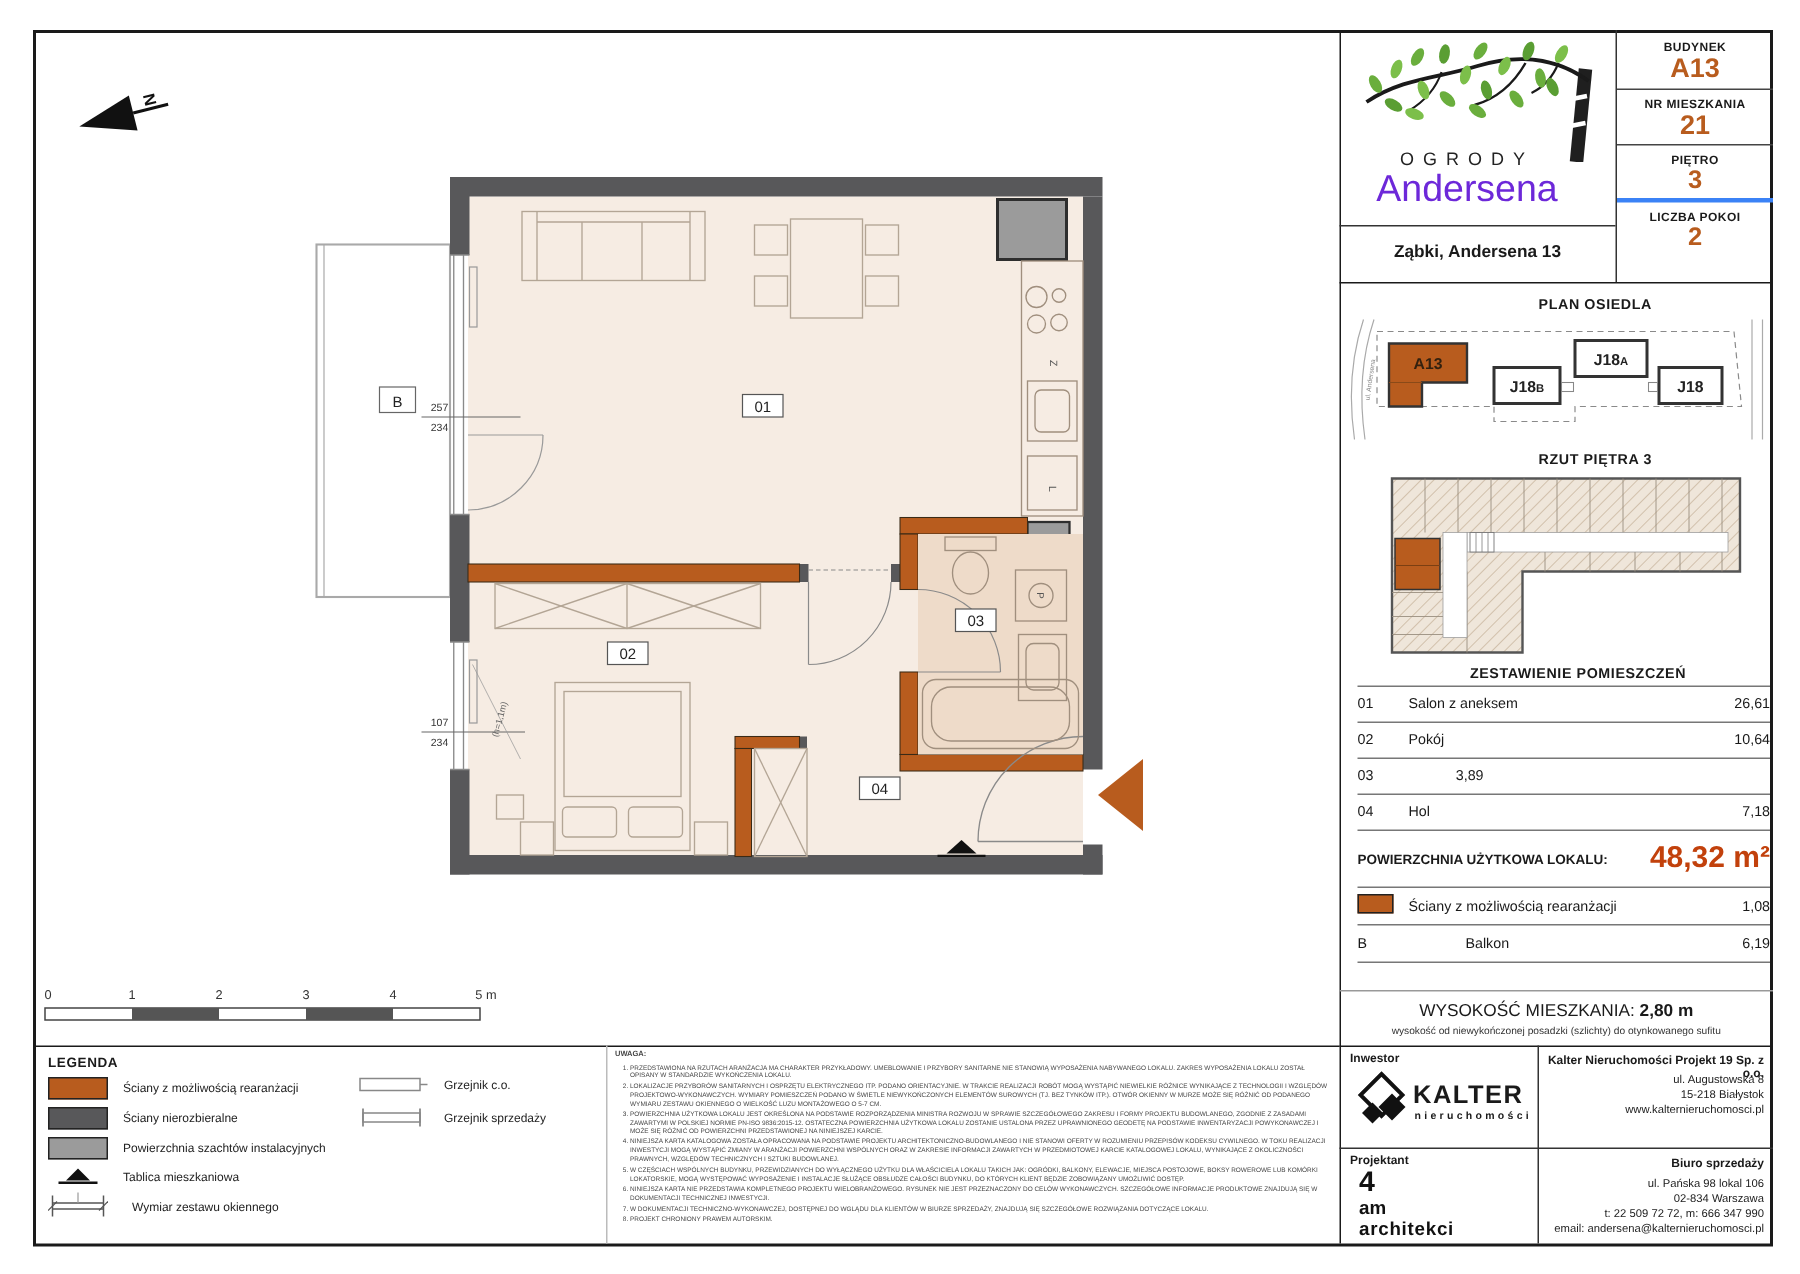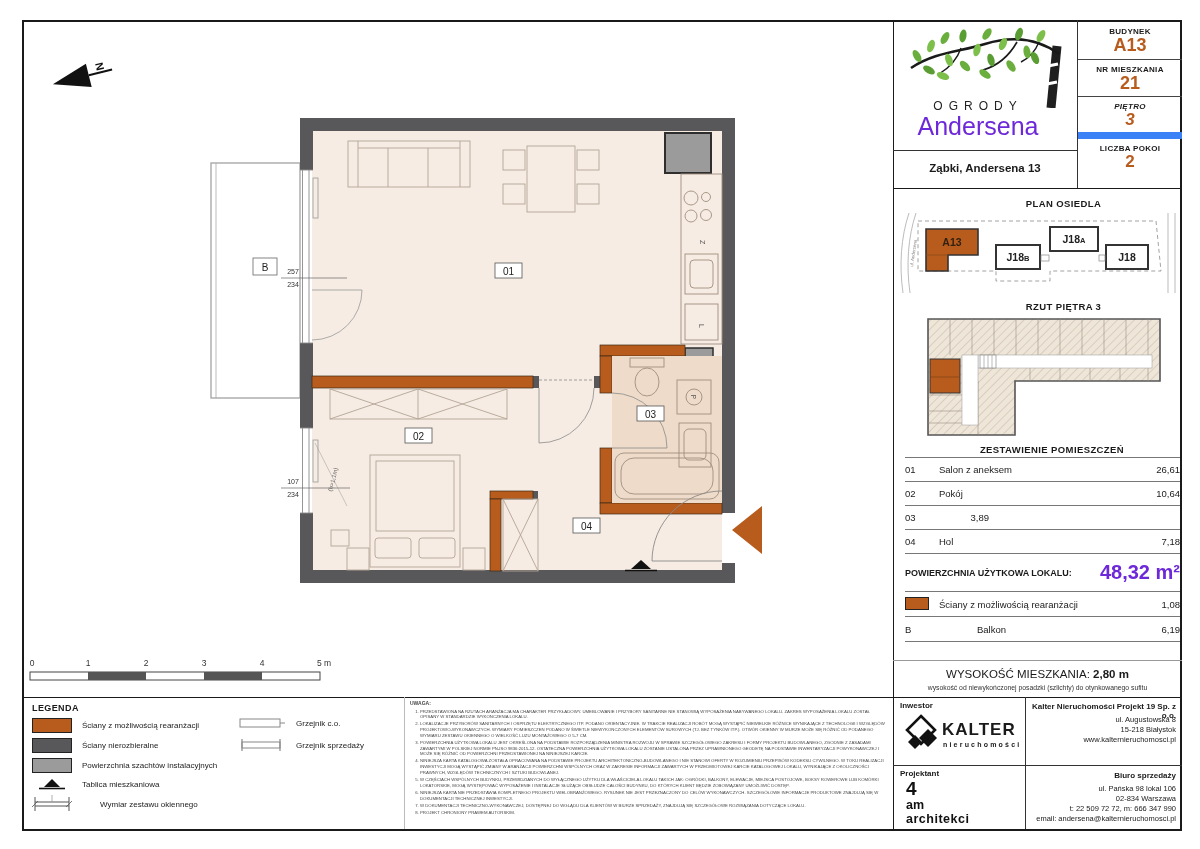"PIĘTRO" div.ctr { border-bottom: 7px solid #3b82f6 -> 3px solid #3b82f6; font-style: italic -> none }
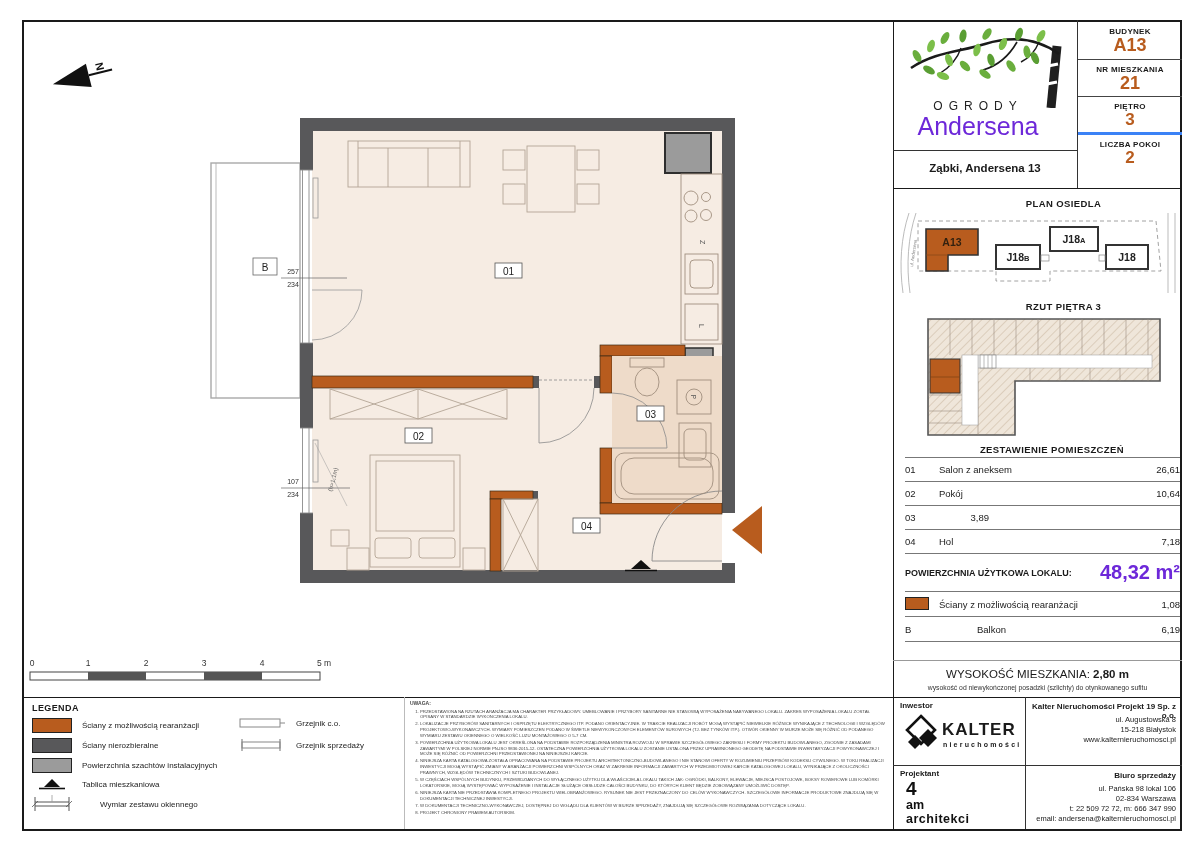"48,32 m²" .orange { color: #6d28d9 -> #c2410c }
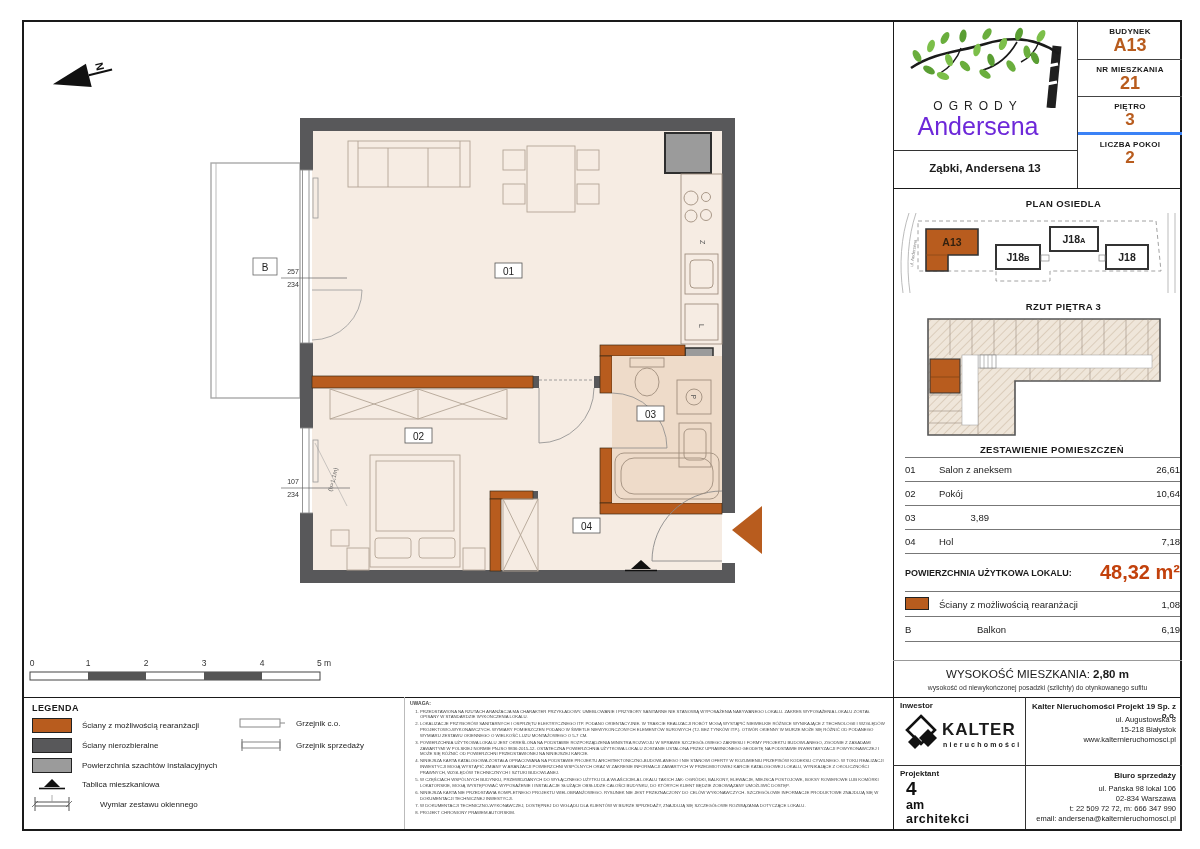"Wymiar zestawu okiennego" div.abs { gap: 28px -> 16px }
